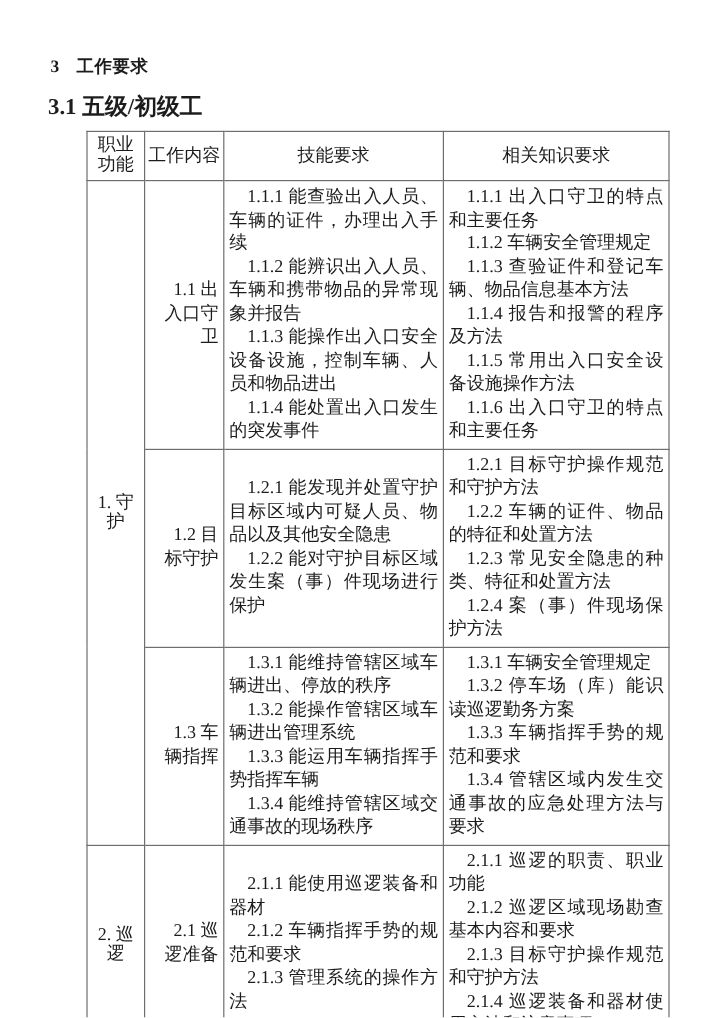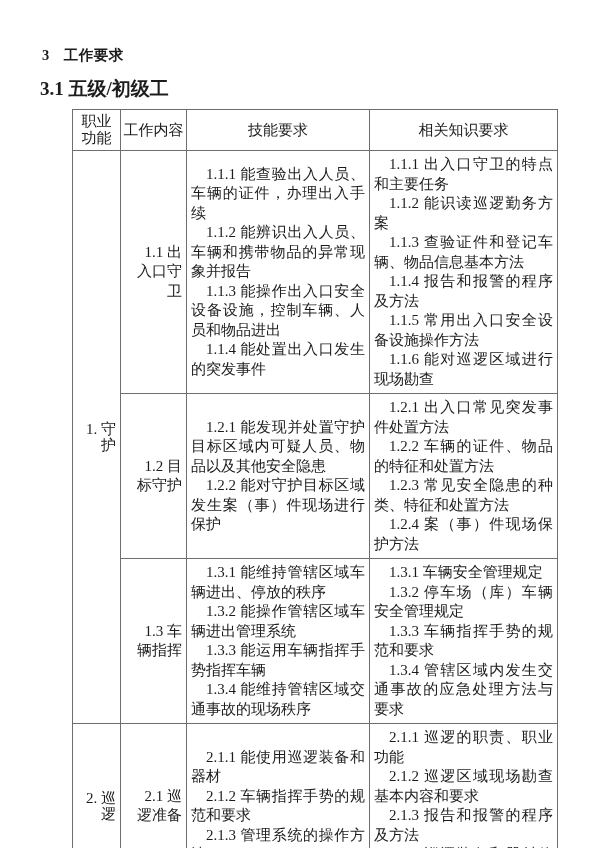"1.1.2 能识读巡逻勤务方案" p.item { text: 能识读巡逻勤务方案 -> 车辆安全管理规定 }
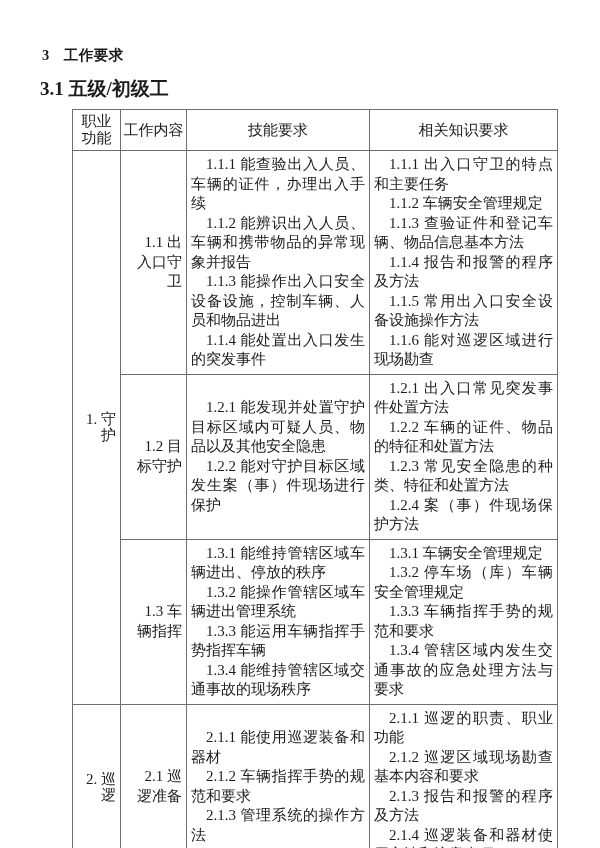"1.1.6 能对巡逻区域进行现场勘查" p.item { text: 能对巡逻区域进行现场勘查 -> 出入口守卫的特点和主要任务 }
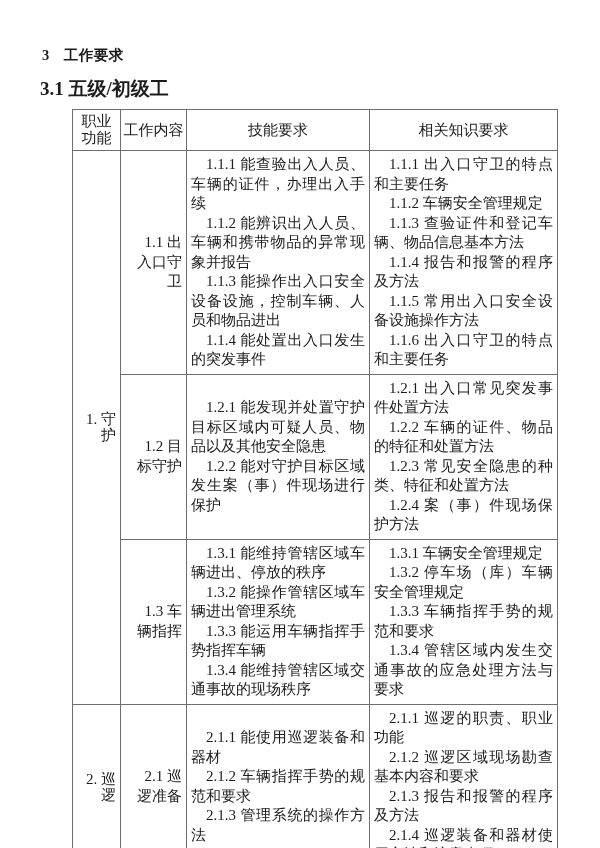"1.2.1 出入口常见突发事件处置方法" p.item { text: 出入口常见突发事件处置 -> 目标守护操作规范和守护 }
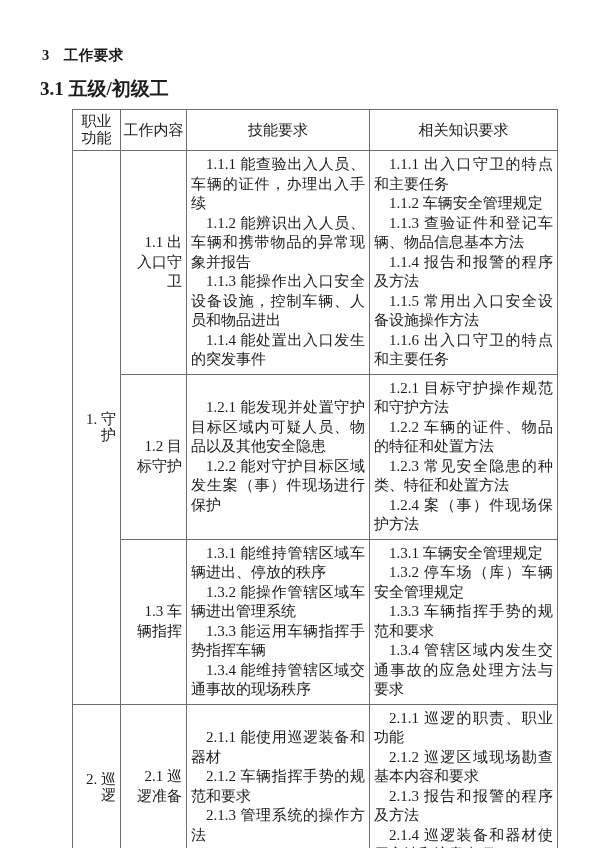"1. 守护" .function-cell { text-align: right -> center }
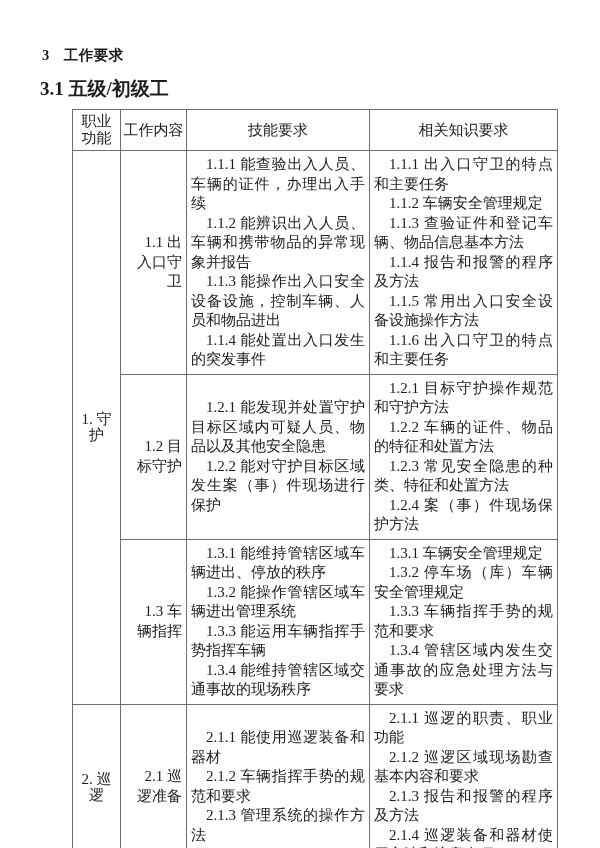"1.3.2 停车场（库）车辆安全管理规定" p.item { text: 车辆安全管理规定 -> 能识读巡逻勤务方案 }
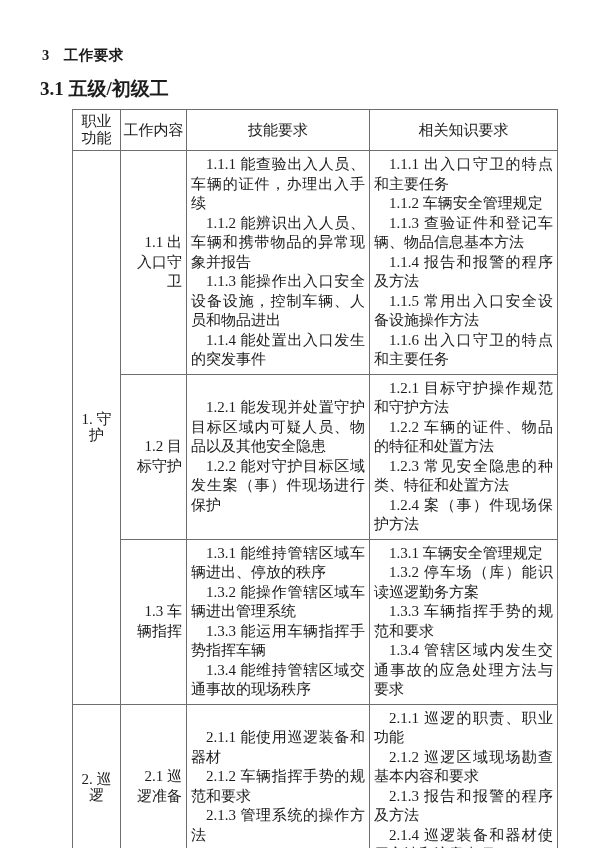"2.1.3 报告和报警的程序及方法" p.item { text: 报告和报警的程序及 -> 目标守护操作规范和守护 }
